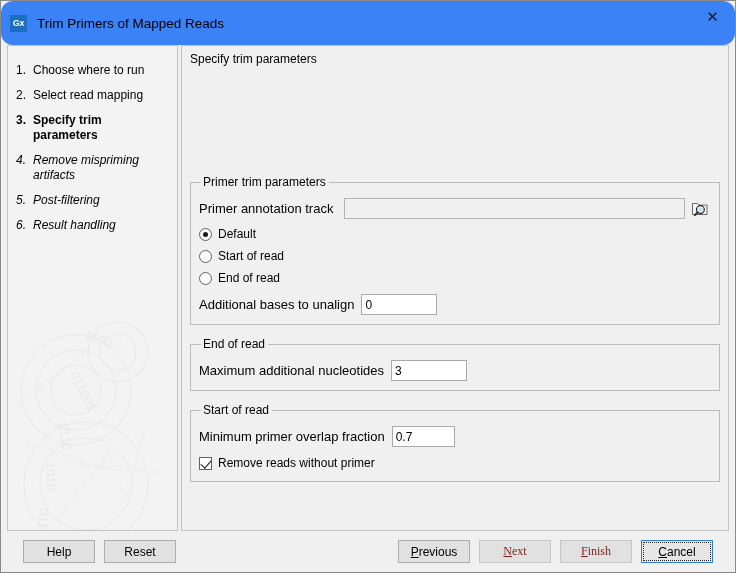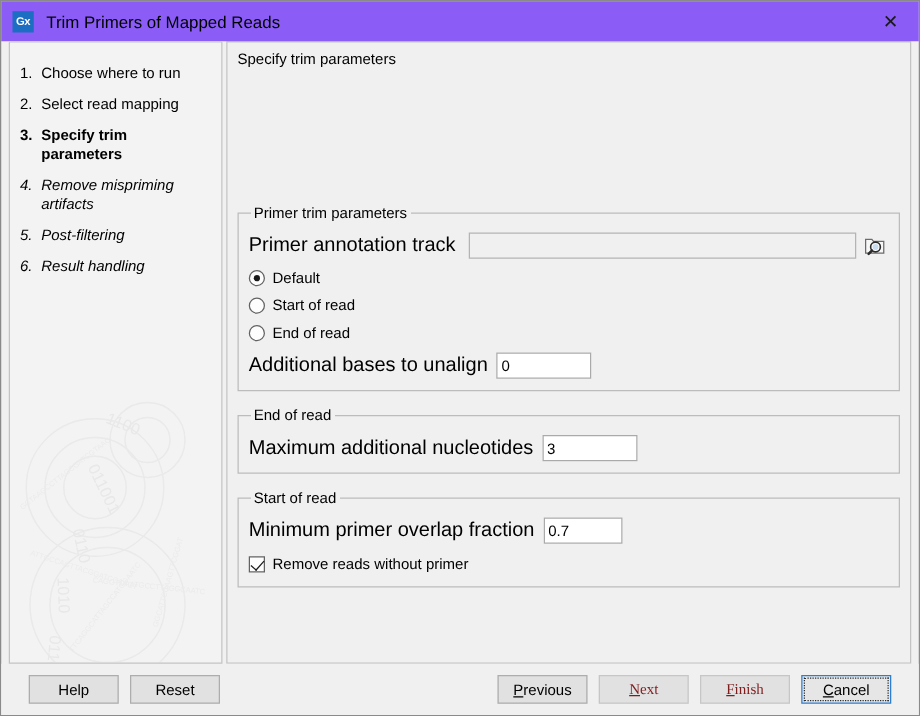"Gx" #titlebar { background: #8b5cf6 -> #3b82f6; border-radius: none -> 12px; height: 32px -> 44px }
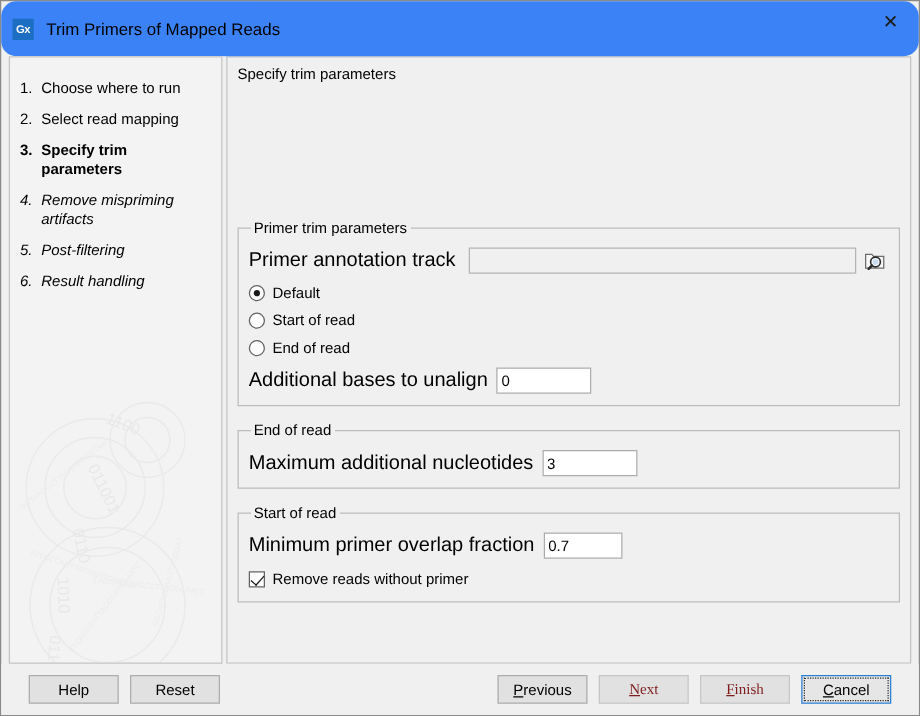"Primer annotation track" .row .lab { font-size: 16px -> 13px }
